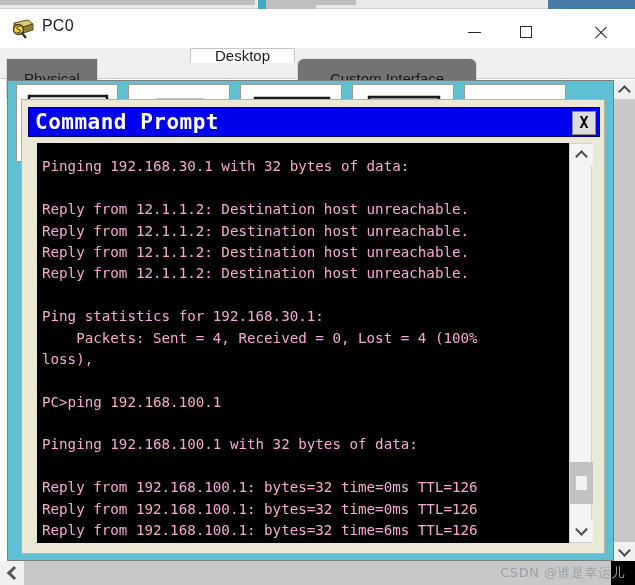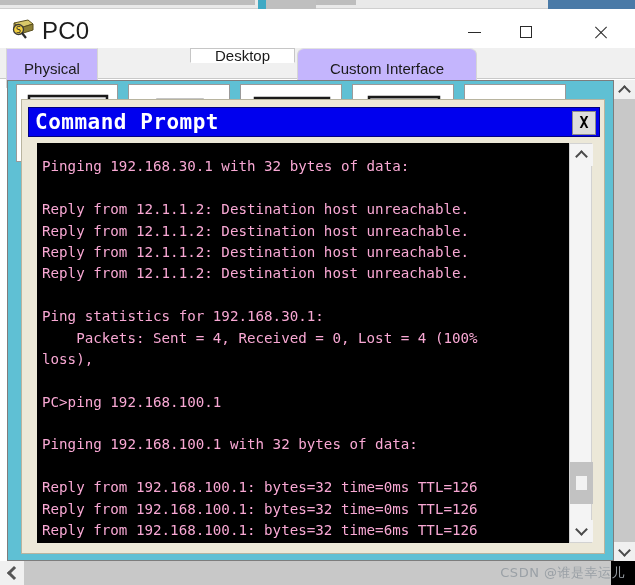"PC0" .title-text { font-size: 24px -> 16px }
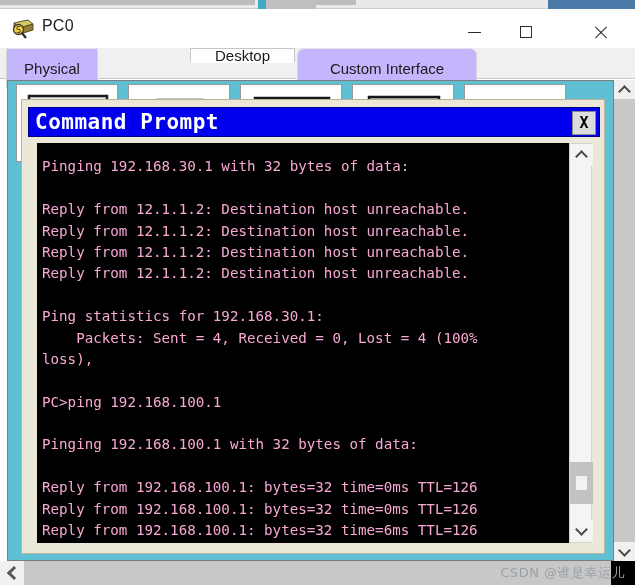"Physical" .tab { background: #c4b5fd -> #737373; top: 0 -> 10px }
